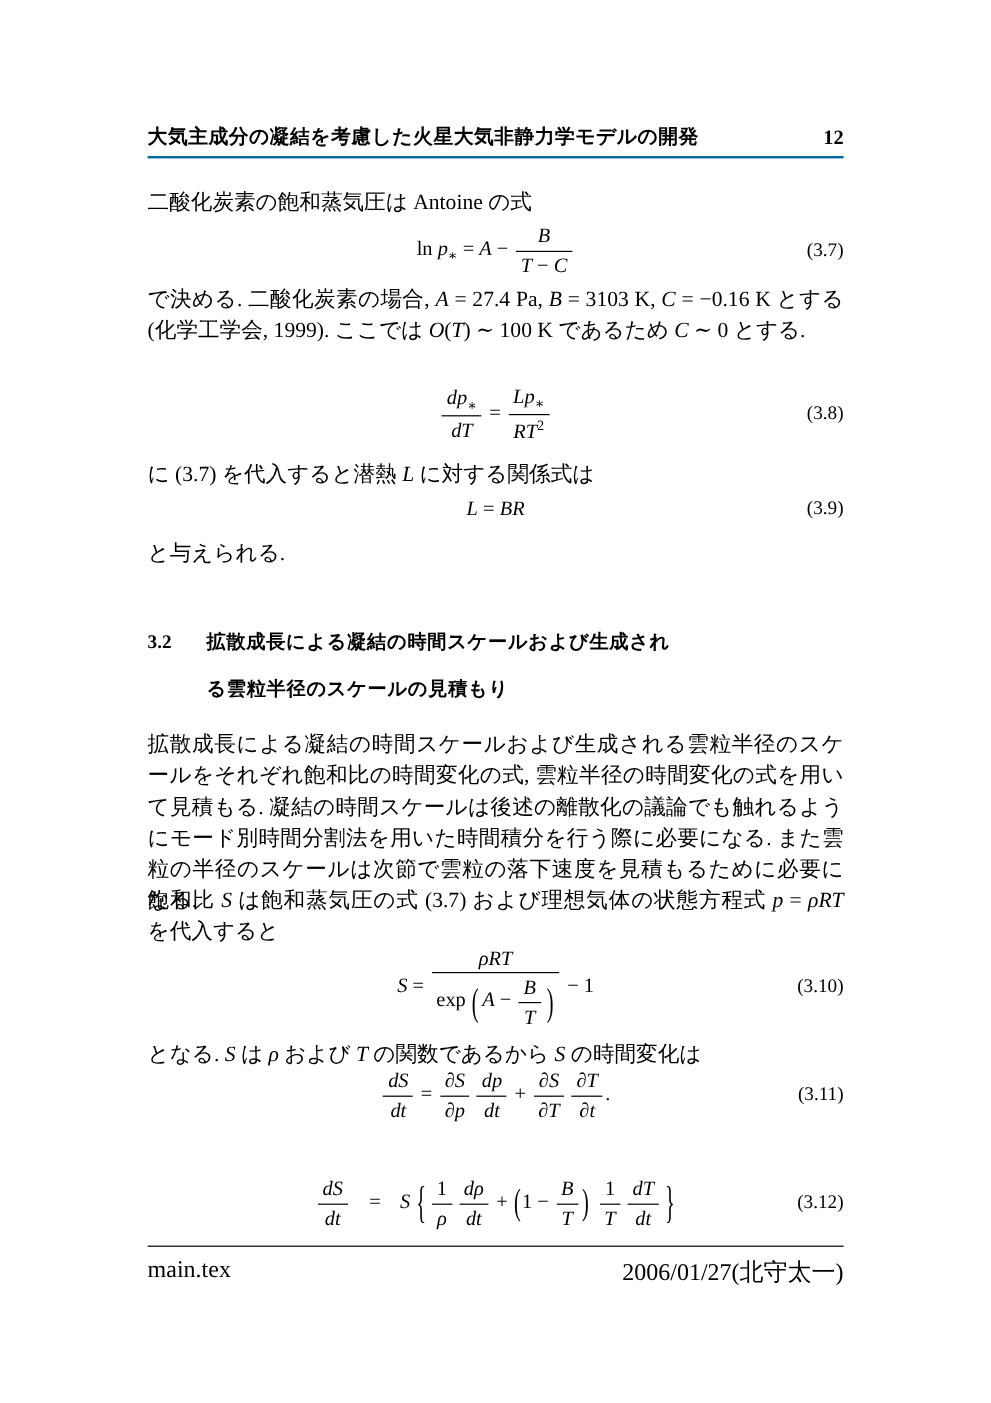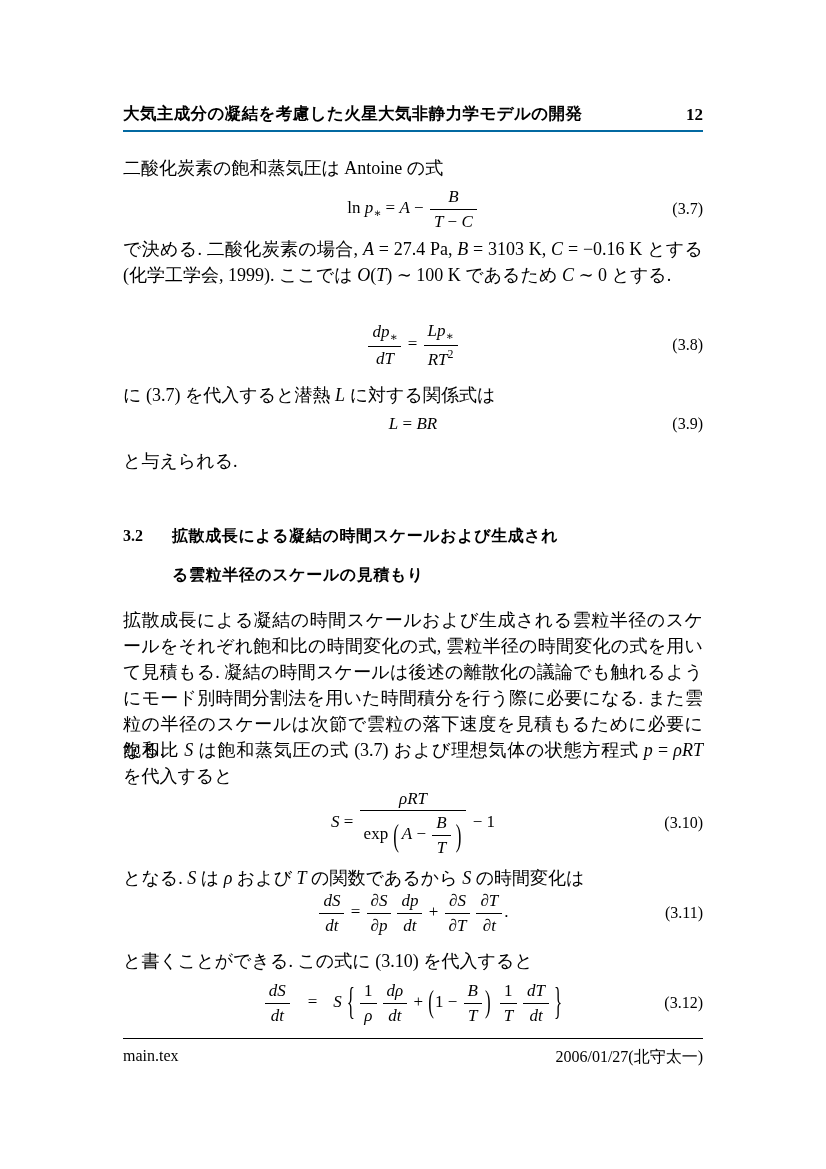"と書くことができる. この式に (3.10) を代入すると" div.blk { html: <div><span>と書くことができる. この式に (3.10) を代入すると</span></div> -> none }
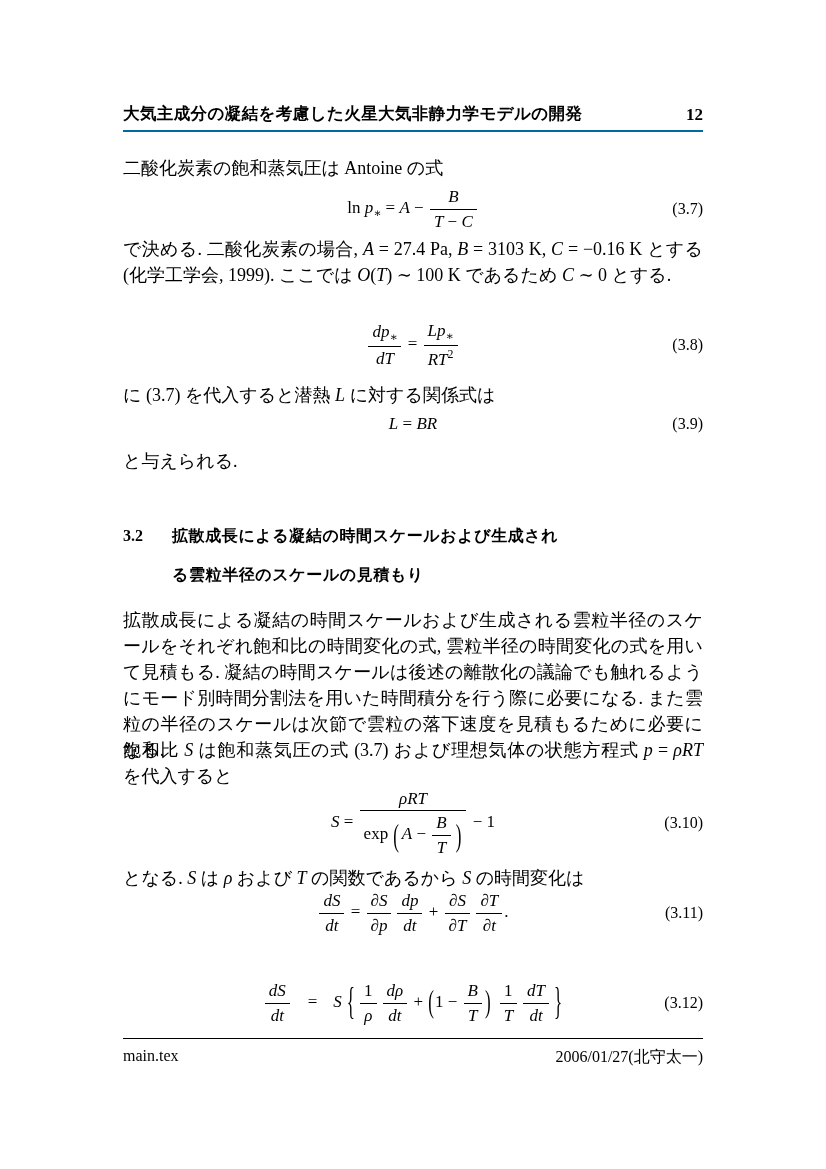"main.tex" .pagefooter { font-size: 16px -> 20px }
